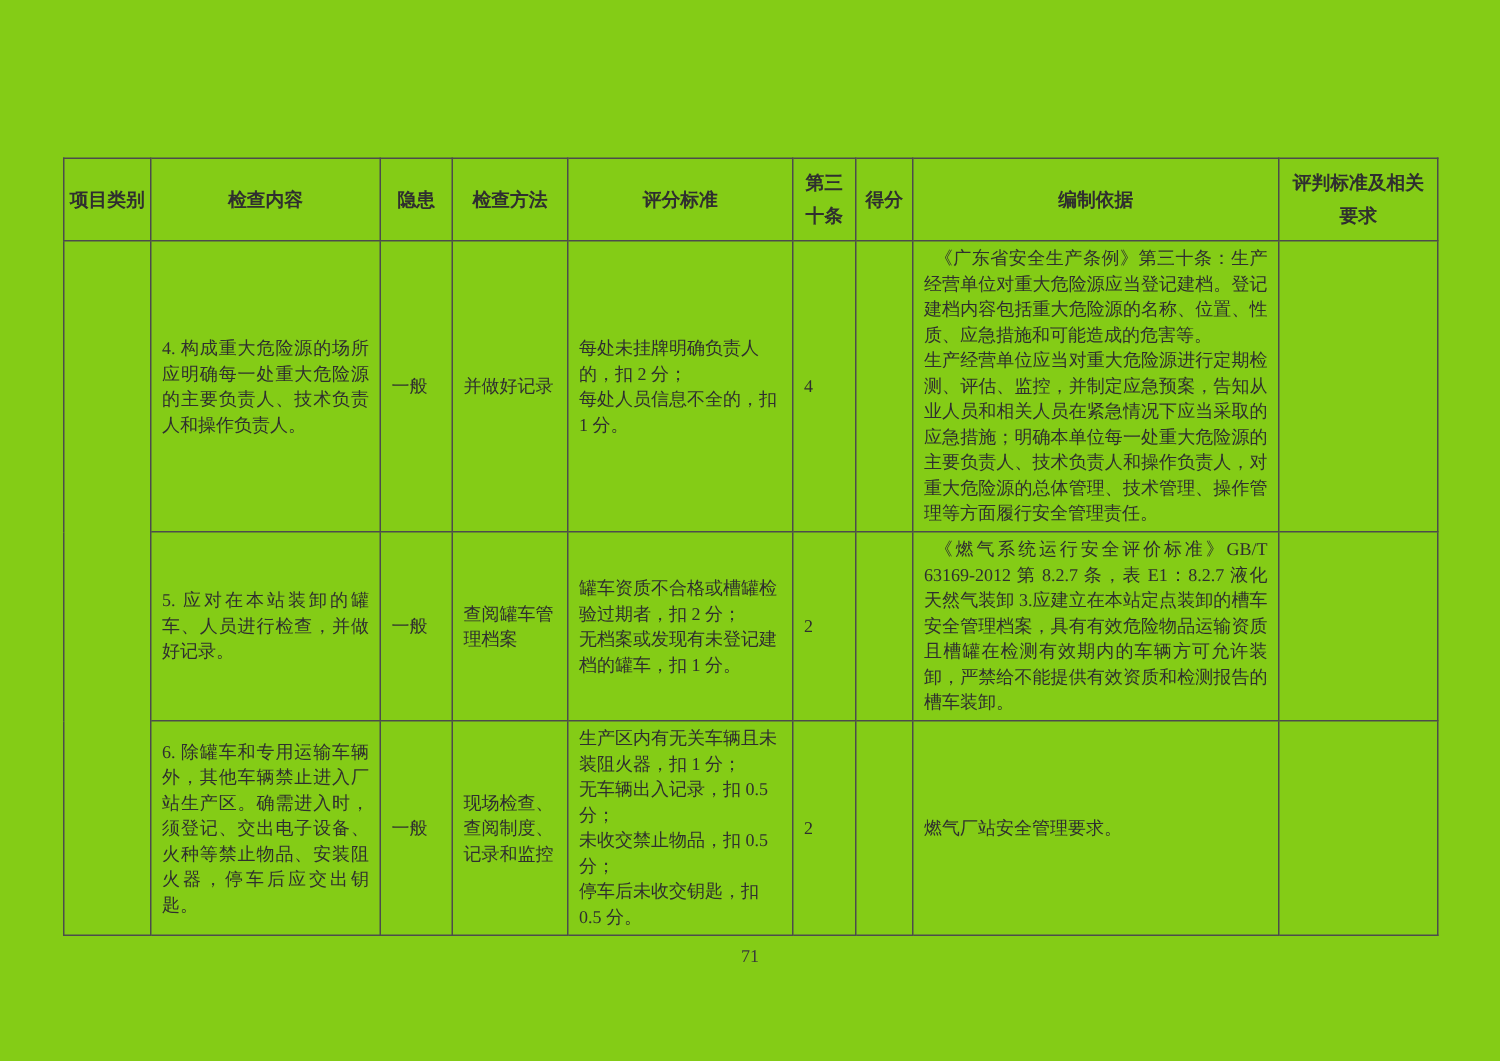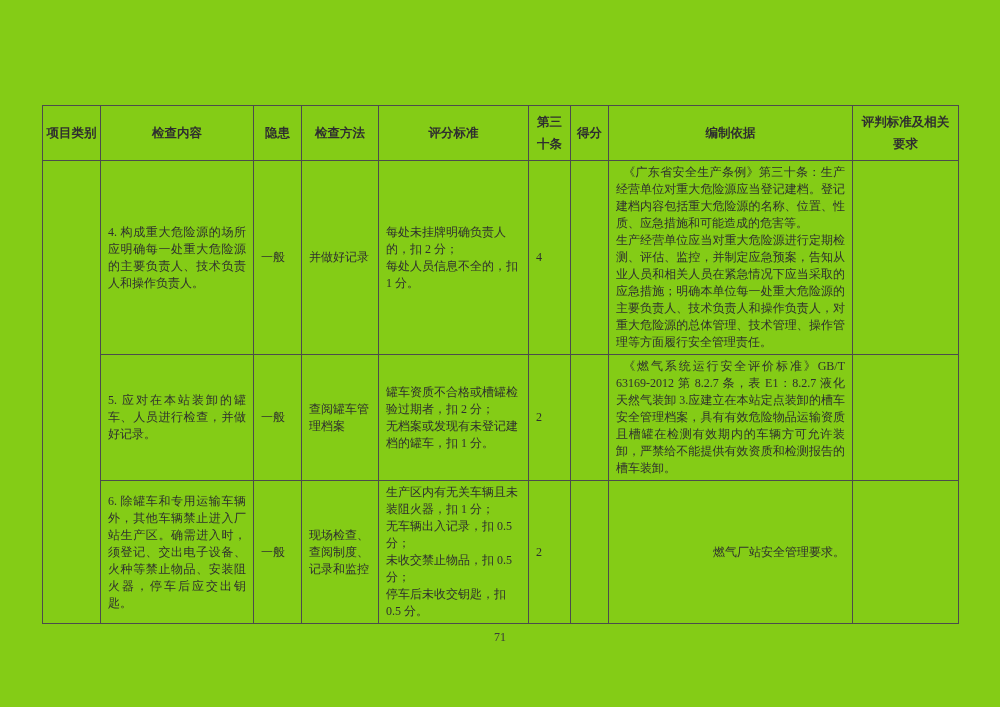"燃气厂站安全管理要求。" td.basis-center { text-align: right -> left }
